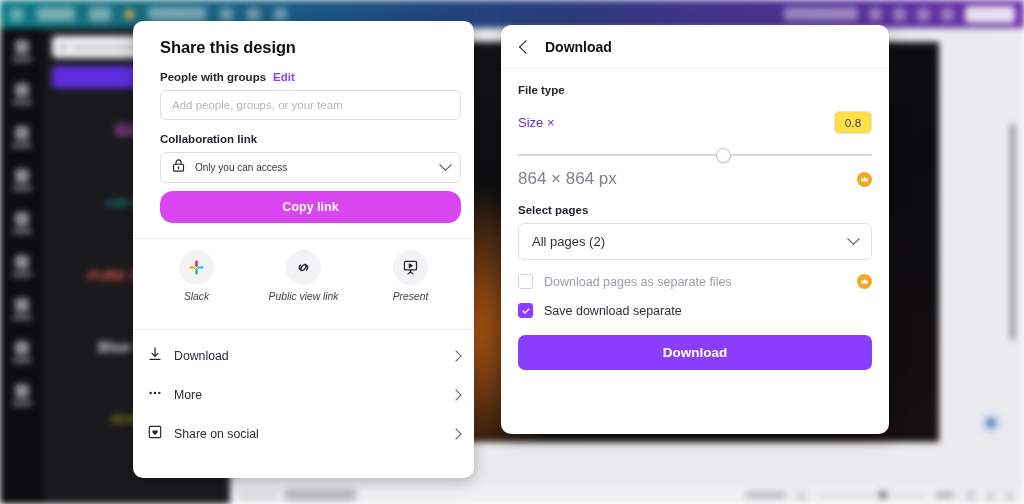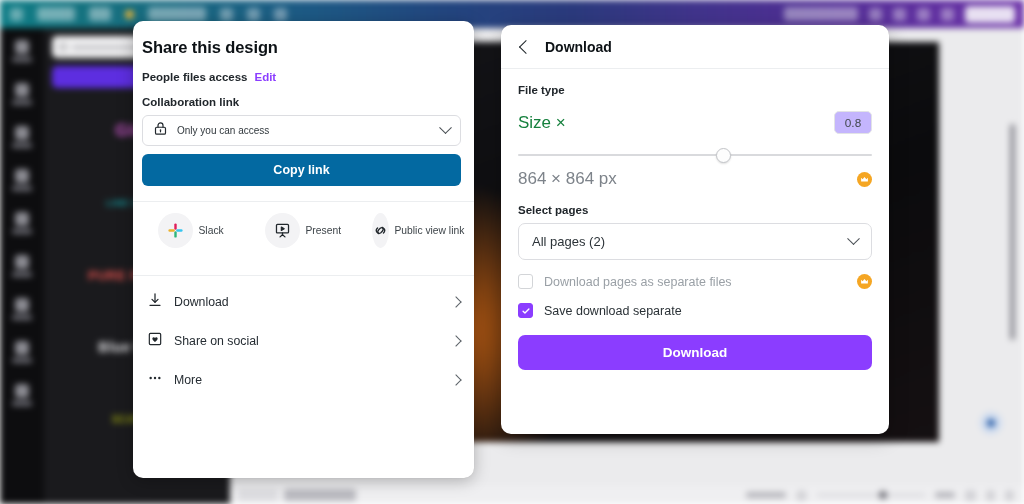"Share this design" .sp-body { padding: 17px 13px 0 9px -> 17px 13px 0 27px }
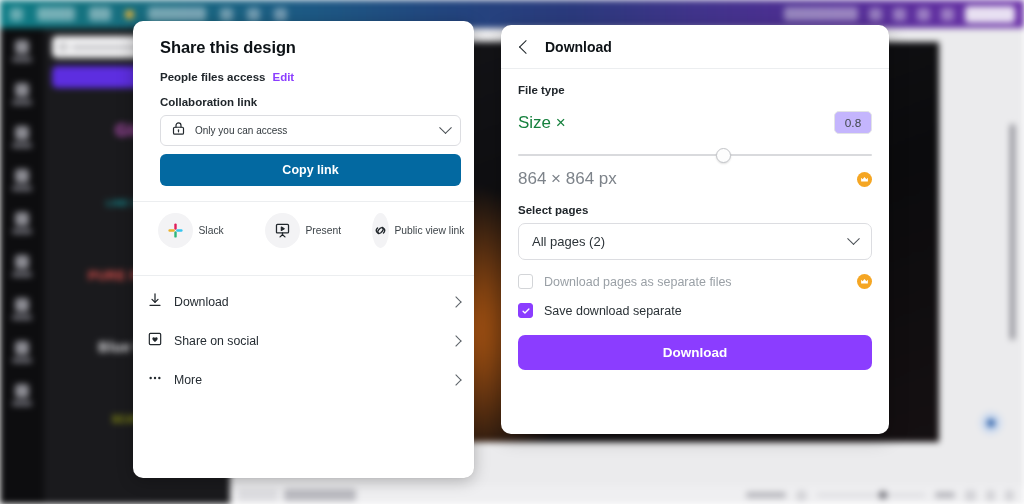"People files access" span.lbl { text: files access -> with groups }
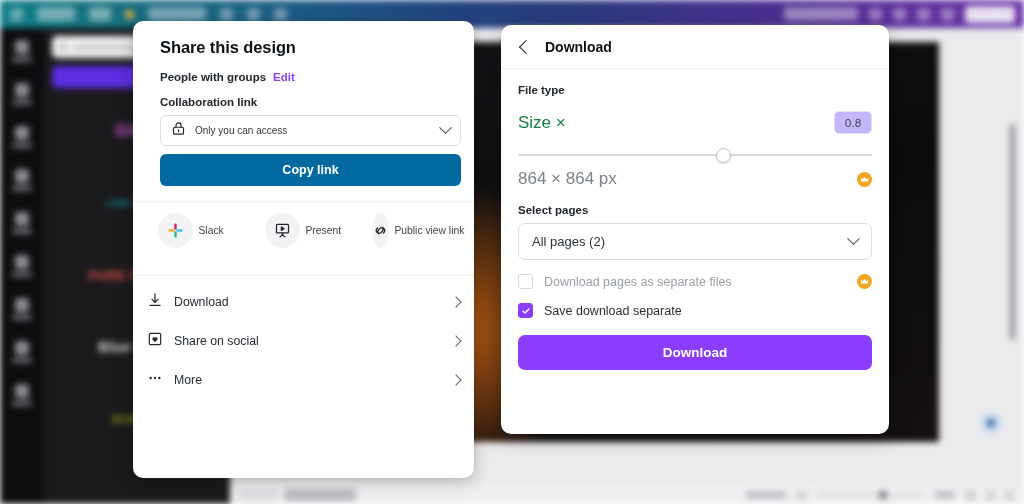"Add people, groups, or your" input.text-input { html: none -> <input> }
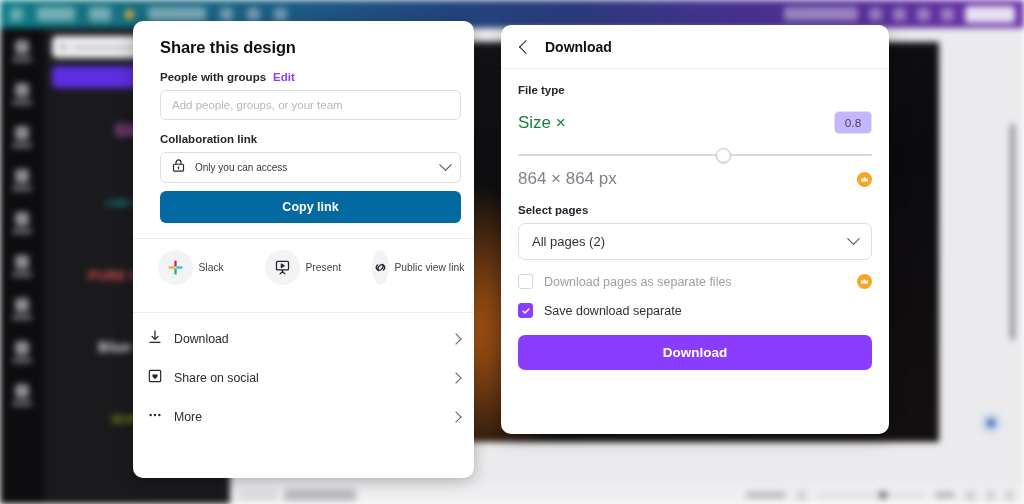"Size ×" .size-lbl { color: #15803d -> #6d28d9; font-size: 17px -> 13px }
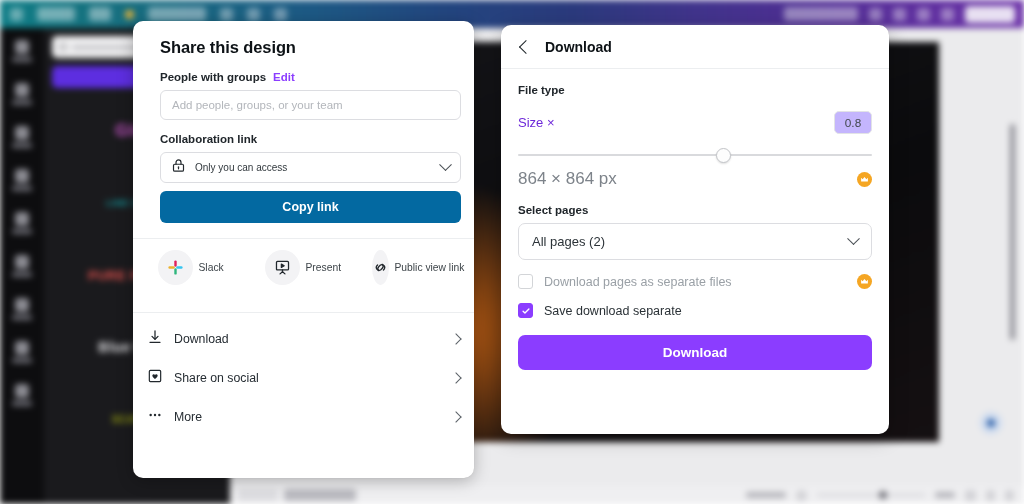"0.8" .size-val { background: #c4b5fd -> #fde047 }
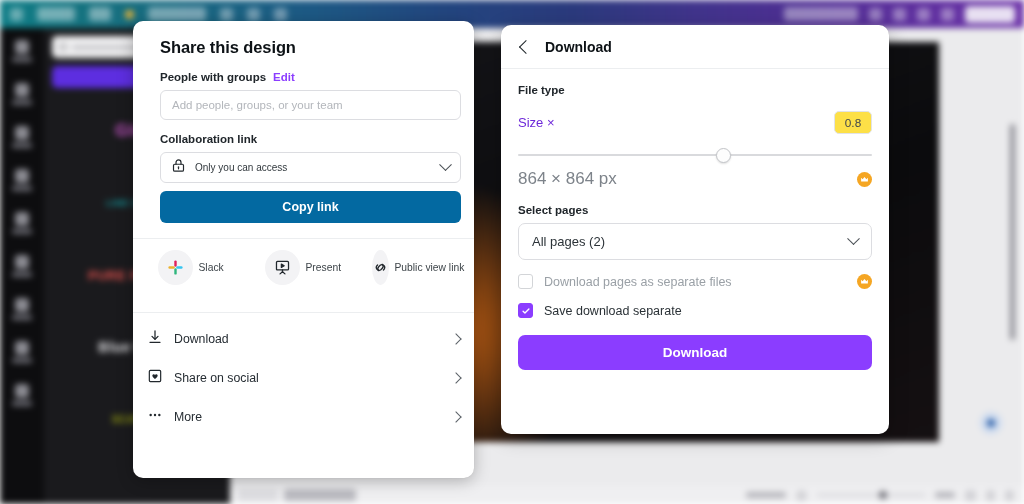"Copy link" .btn-primary { background: #0369a1 -> #d946ef; border-radius: 6px -> 13px }
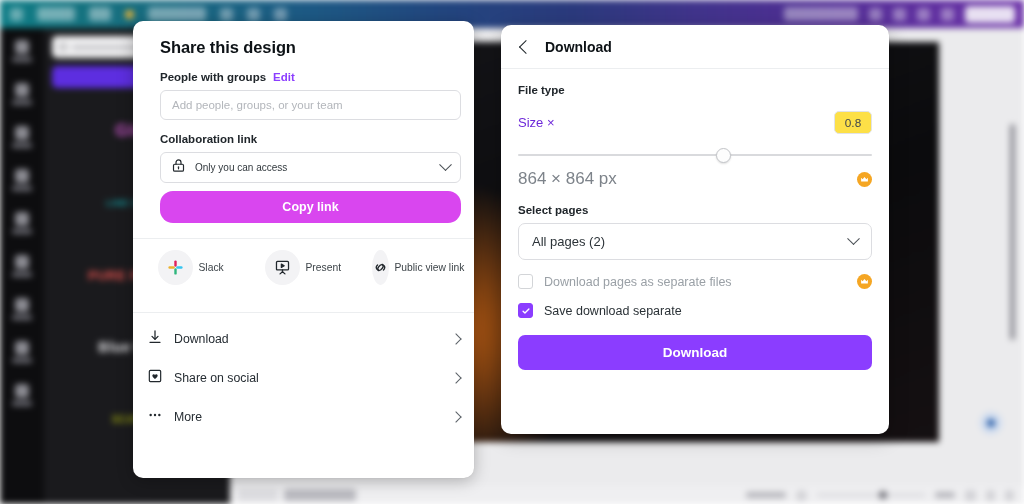"Slack" .quick { flex-direction: row -> column; font-style: none -> italic }
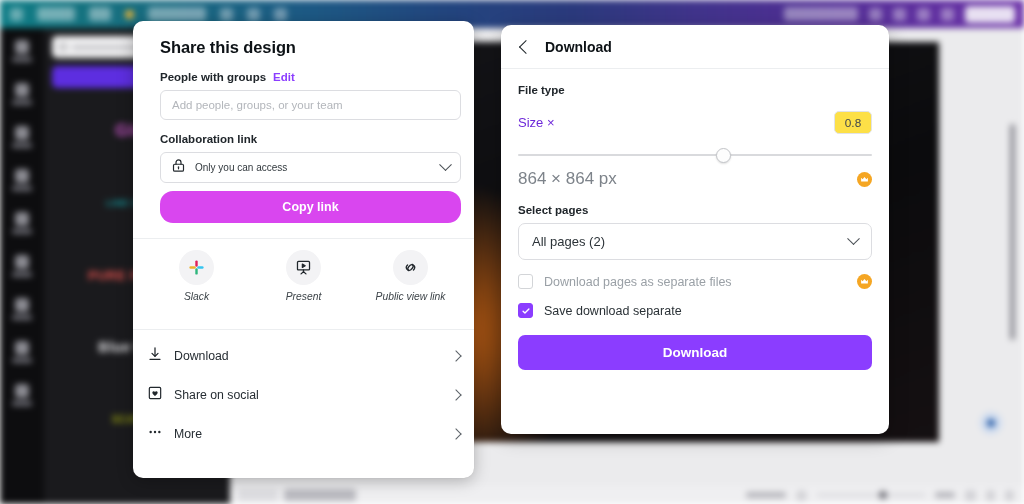"Present" div.quick { order: before "Public view link" -> after "Public view link" }
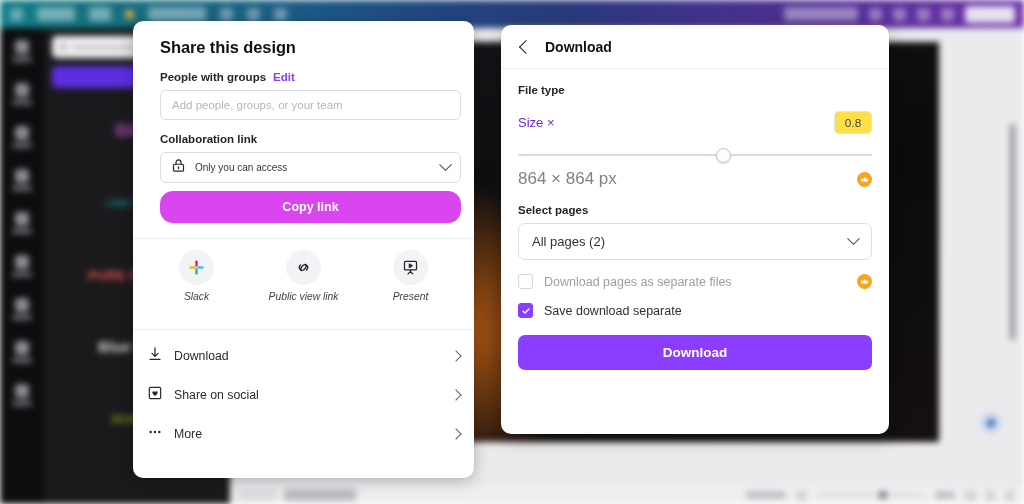"Share on social" div.menu-row { order: before "More" -> after "More" }
